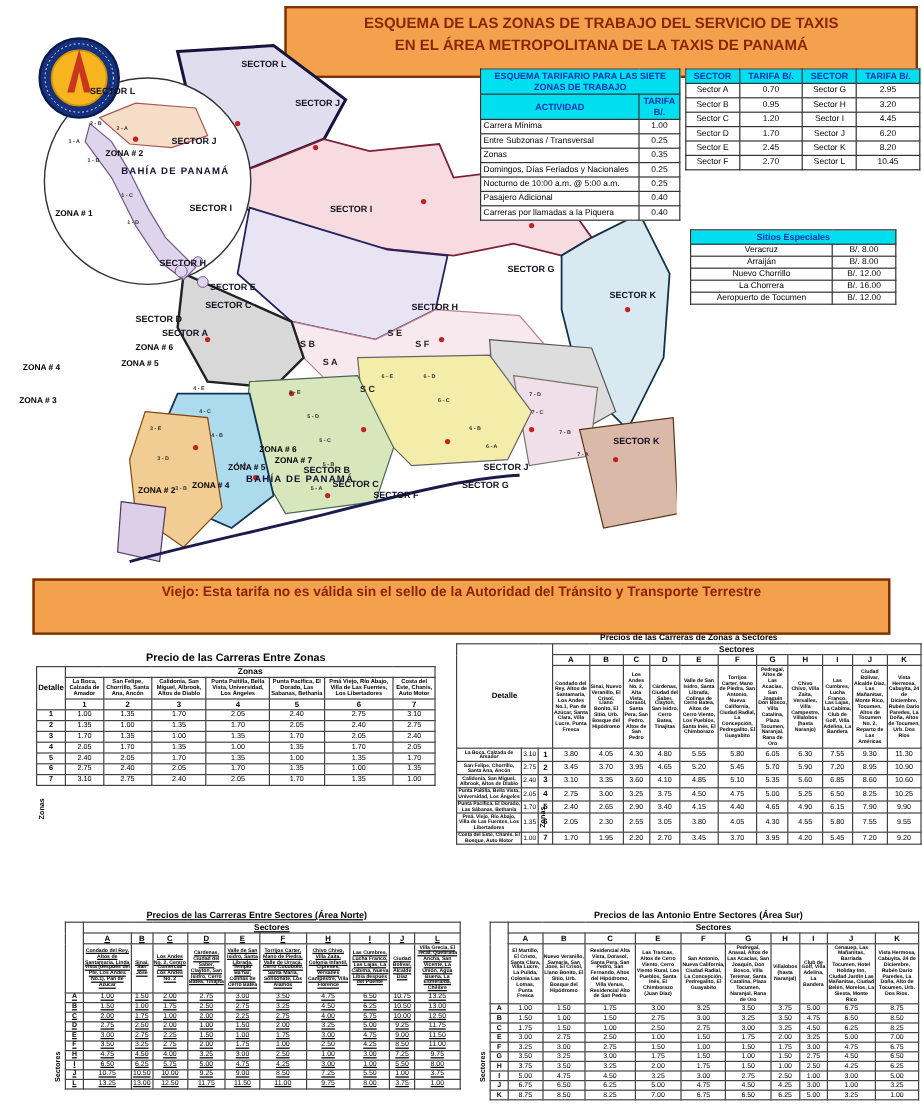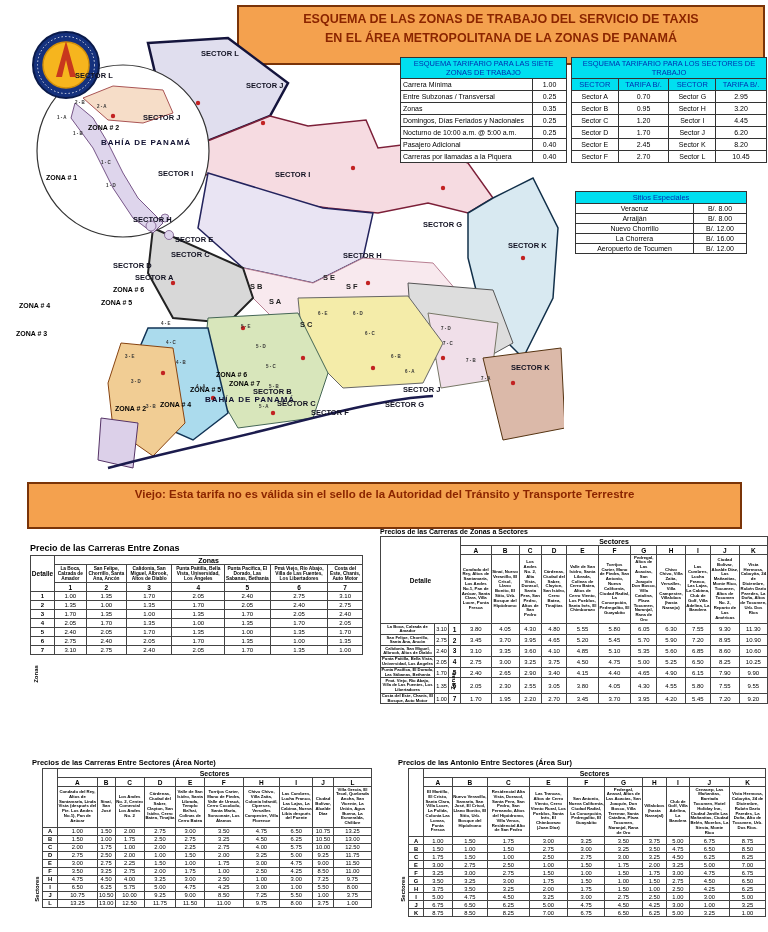"EN EL ÁREA METROPOLITANA DE" div { text: ZONAS -> TAXIS }
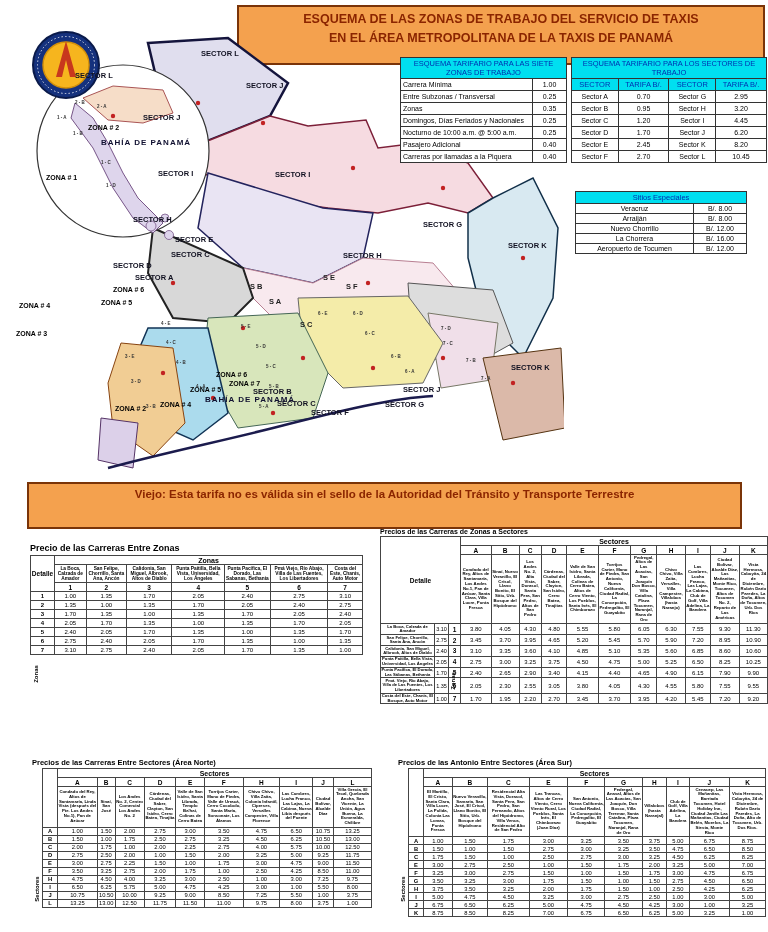"ESQUEMA TARIFARIO PARA LAS SIETE" .tariff .cyan { font-weight: normal -> bold }
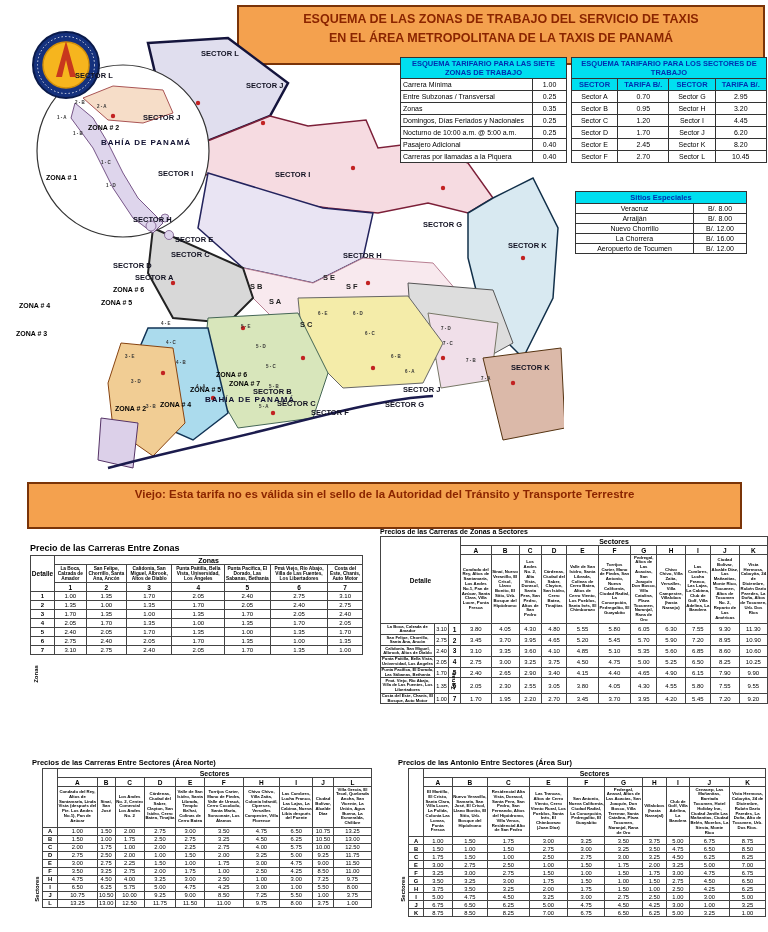"ESQUEMA TARIFARIO PARA LOS SECTORES" tr { html: <tr> <th>ESQUEMA TARIFARIO PARA LOS SECTORES DE TRABAJO</th> </tr> -> none }
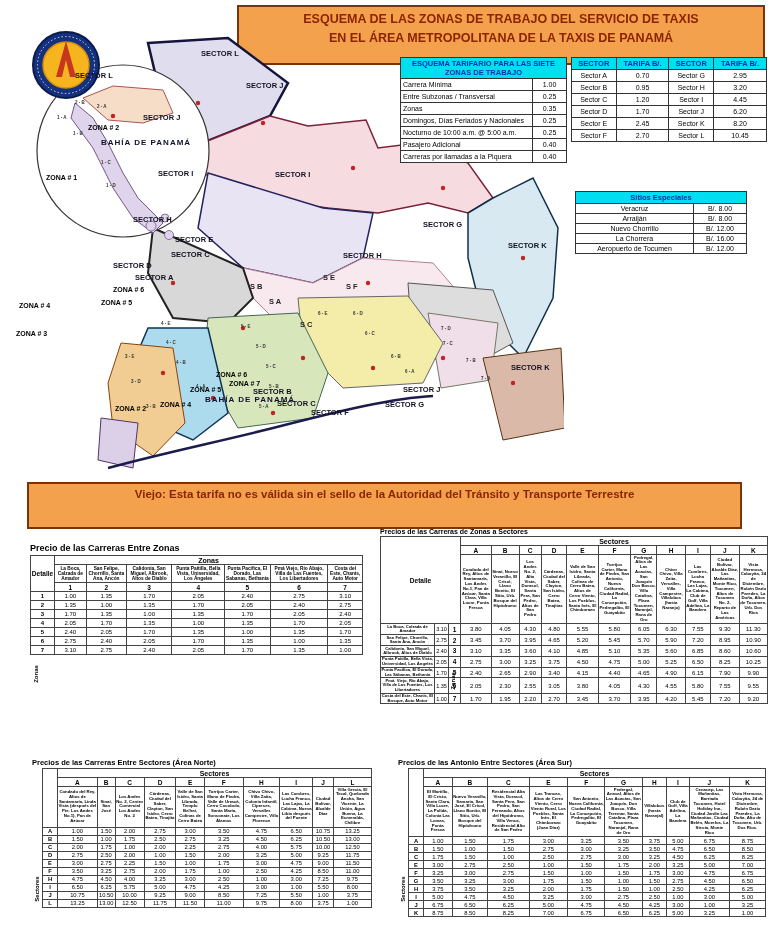"ACTIVIDAD" tr { html: none -> <tr> <th>ACTIVIDAD</th> <th>TARIFA B/.</th> </tr> }
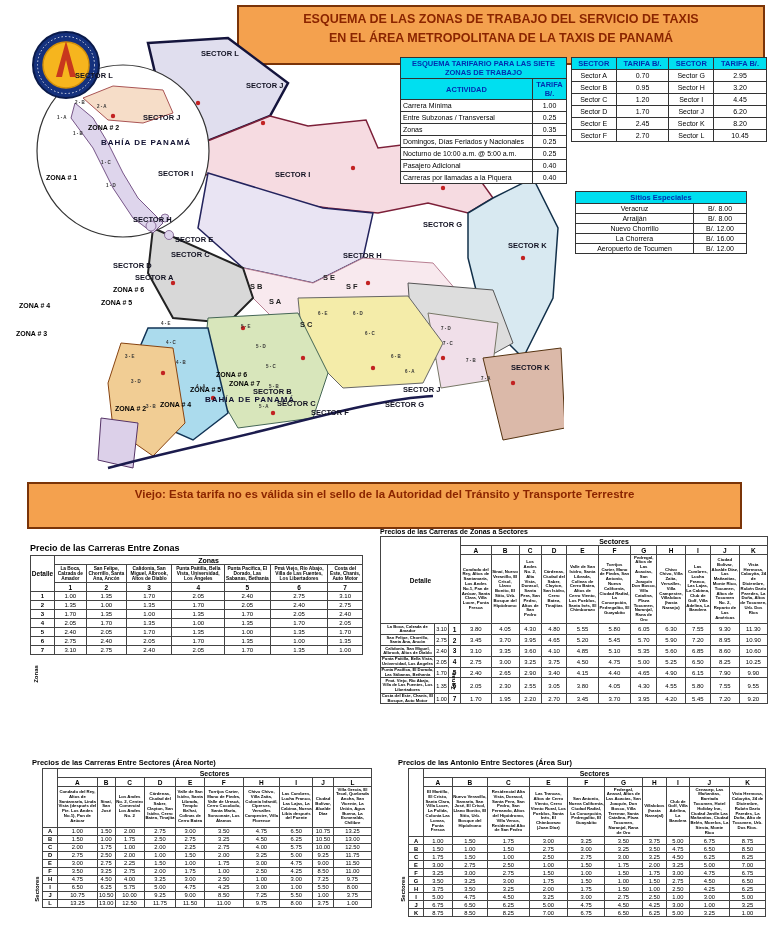"Precio de las Carreras Entre" .pgrid .ttitle { text-align: left -> center }
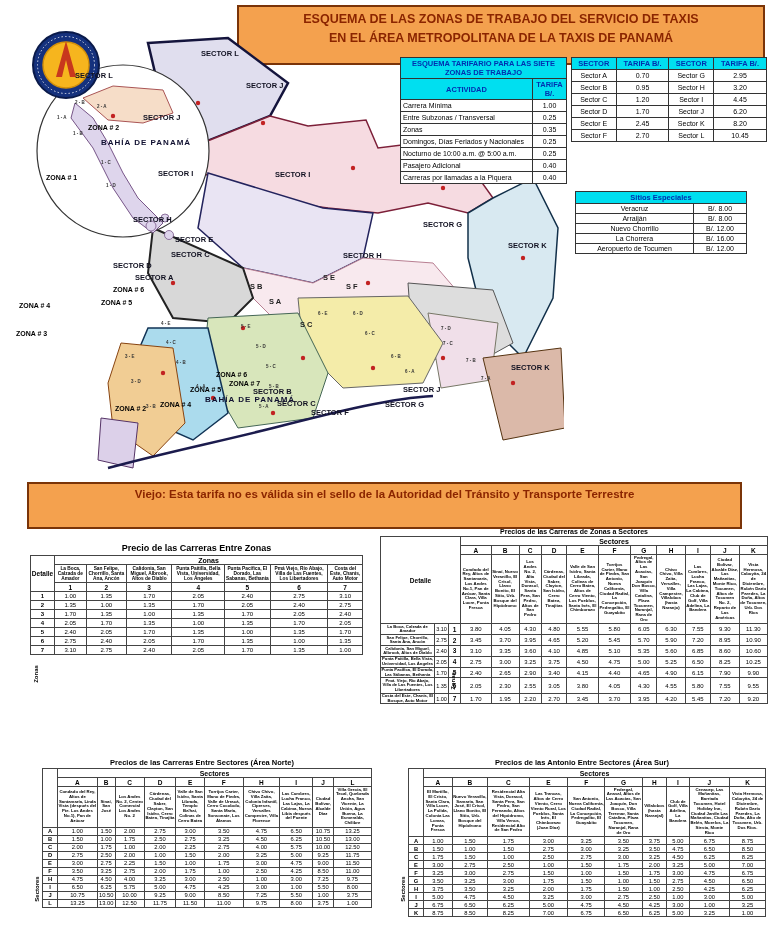"Precios de las Carreras Entre" #norte { left: 32px -> 44px; text-decoration: none -> underline }
